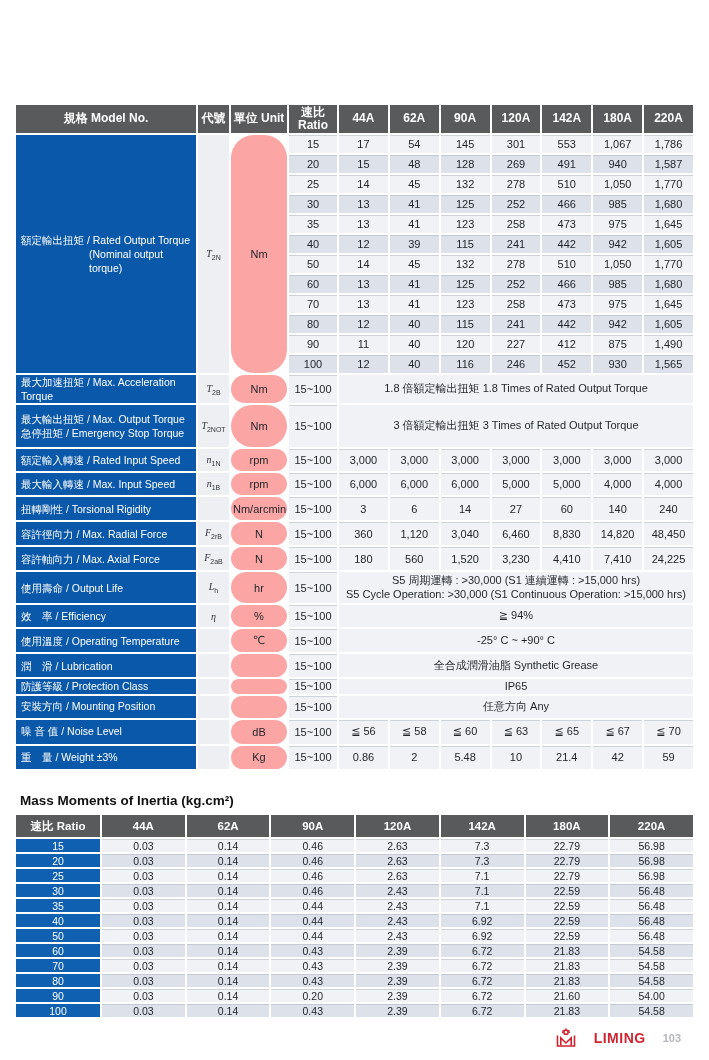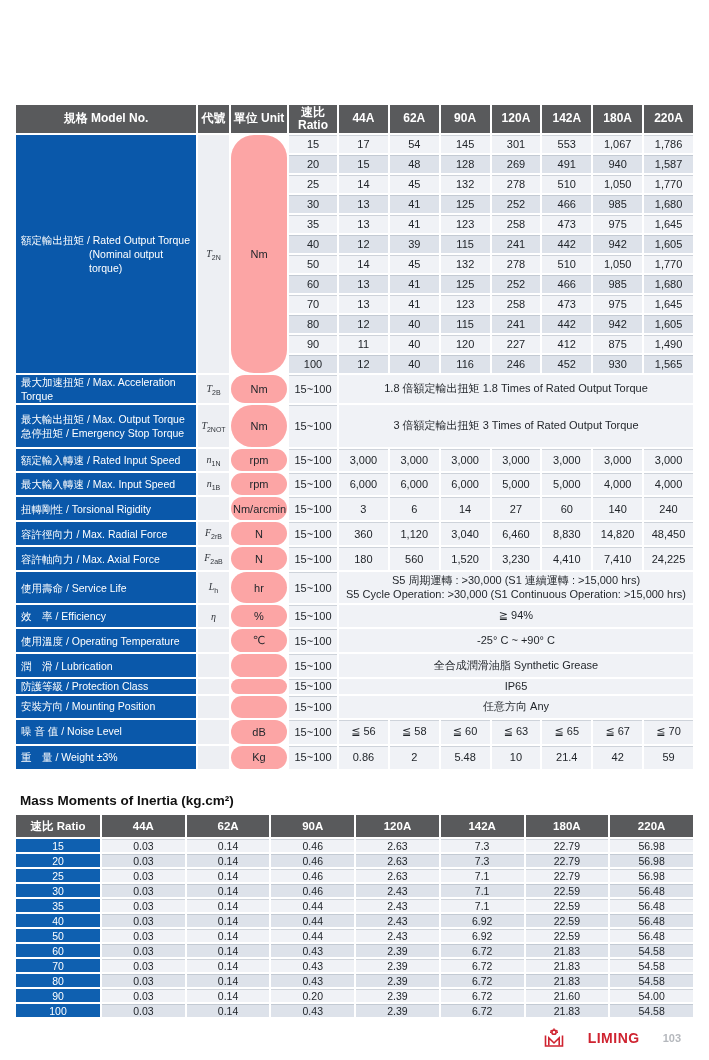"使用壽命 / Service Life" td.label { text: Service -> Output }
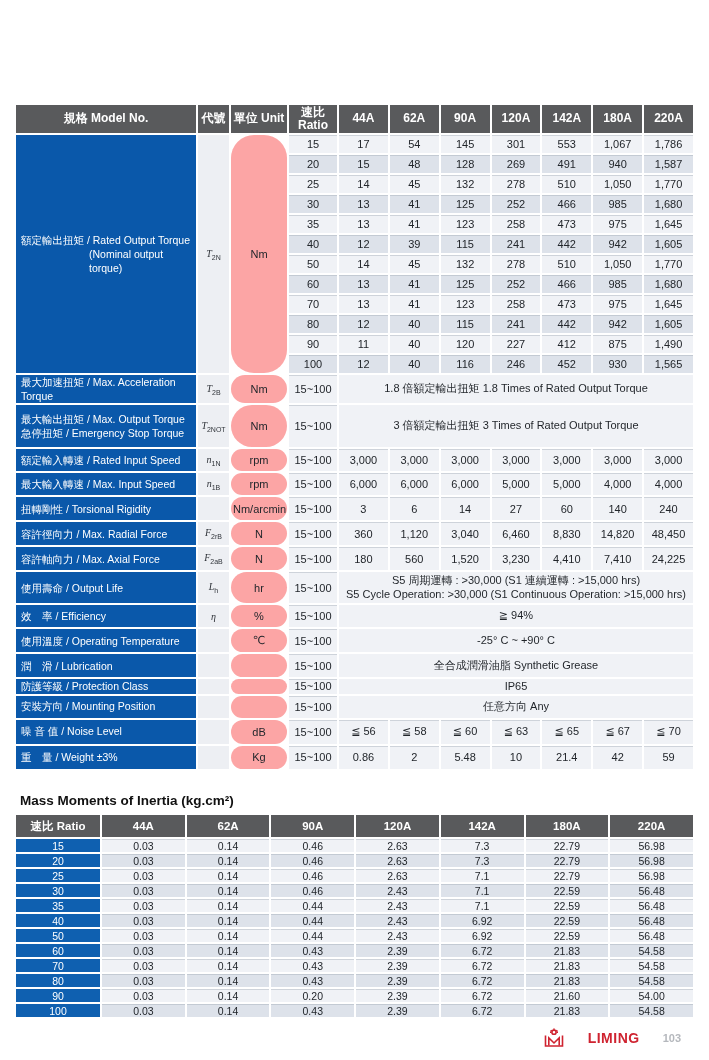"LIMING" .footer { gap: 23px -> 17px }
